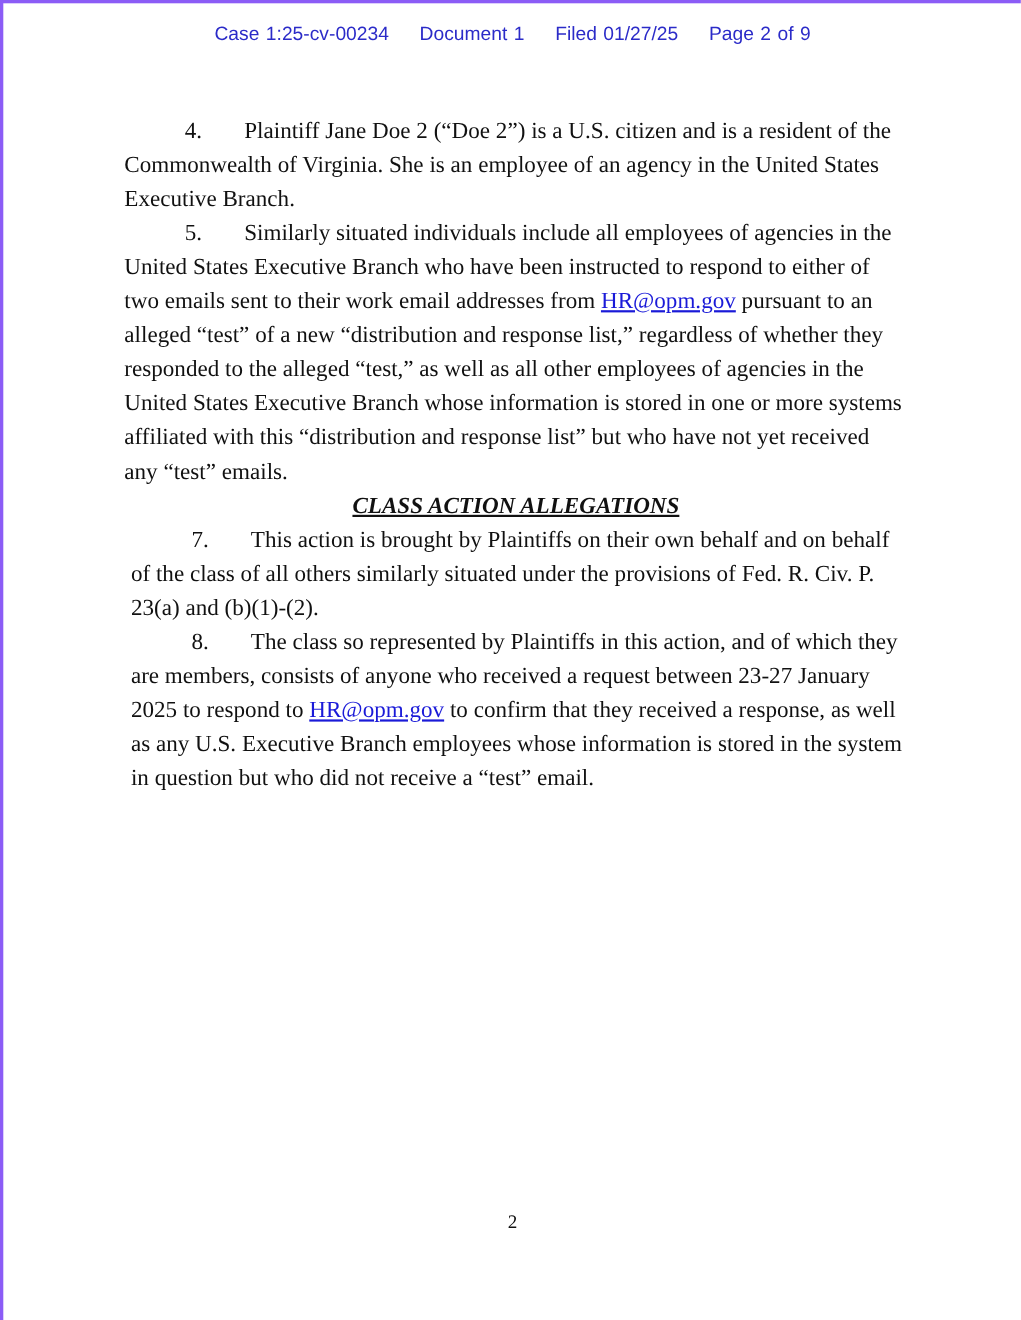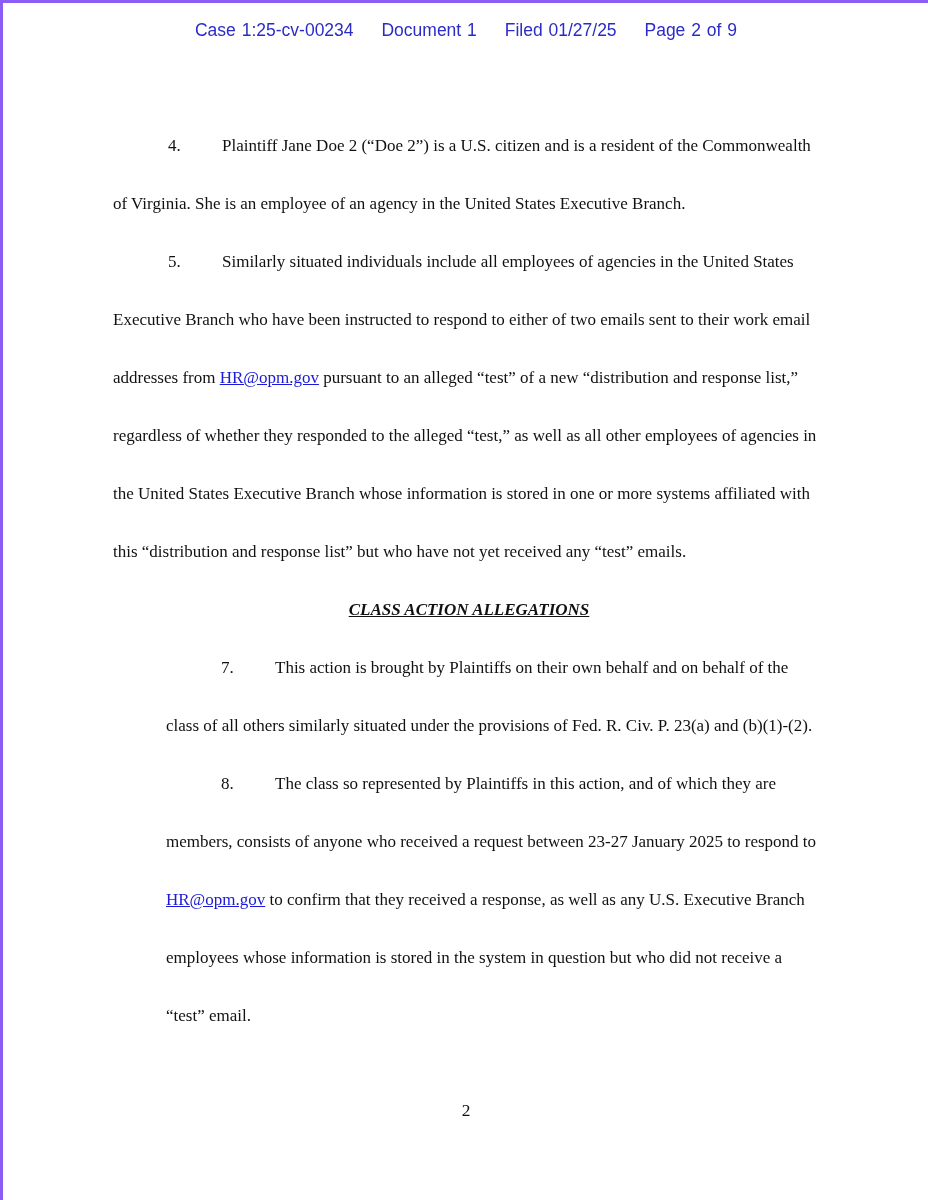"4. Plaintiff Jane Doe 2" .body { font-size: 17px -> 21px; line-height: 58px -> 31px; top: 114px -> 100px }
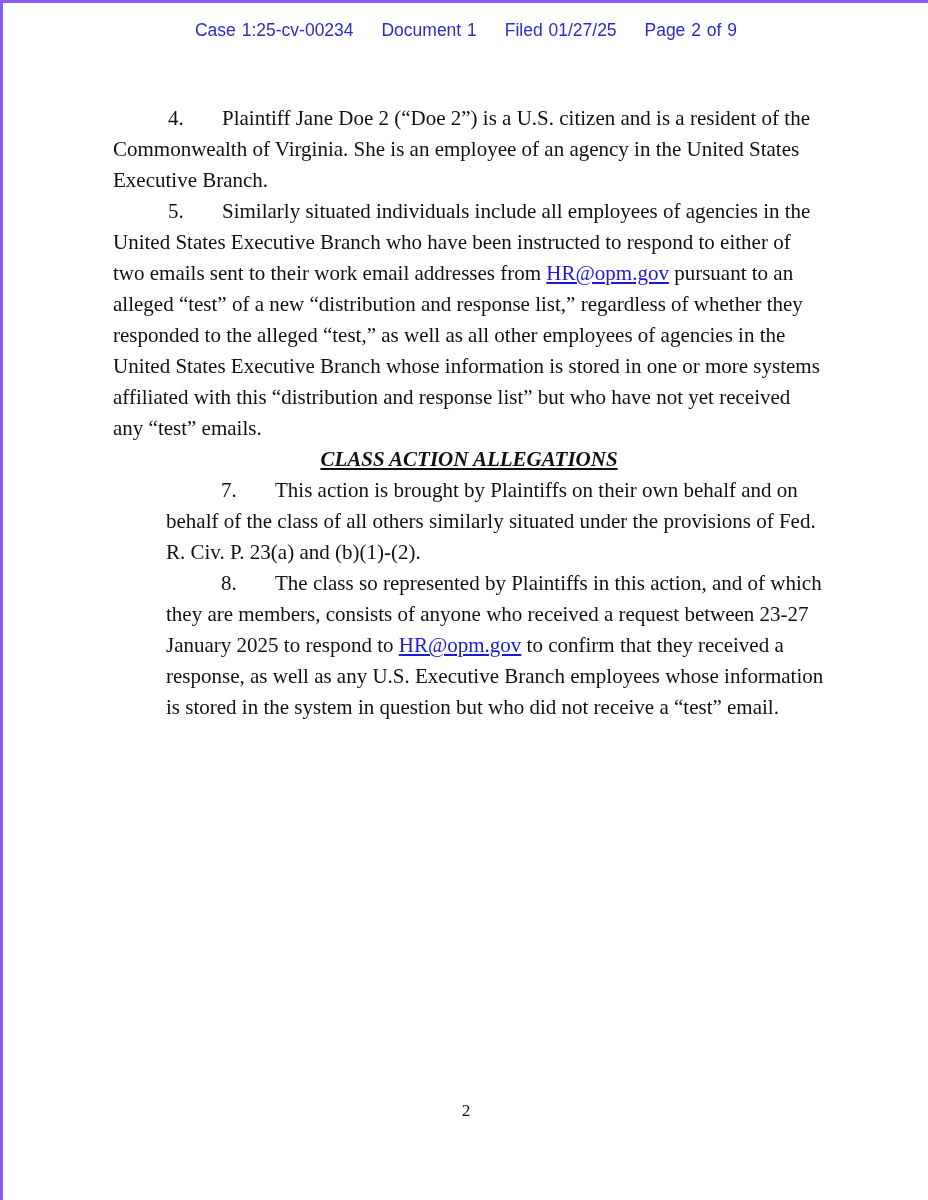"7. This action is brought" .para.p7, .para.p8, .para.p9 { margin-left: 47px -> none }
